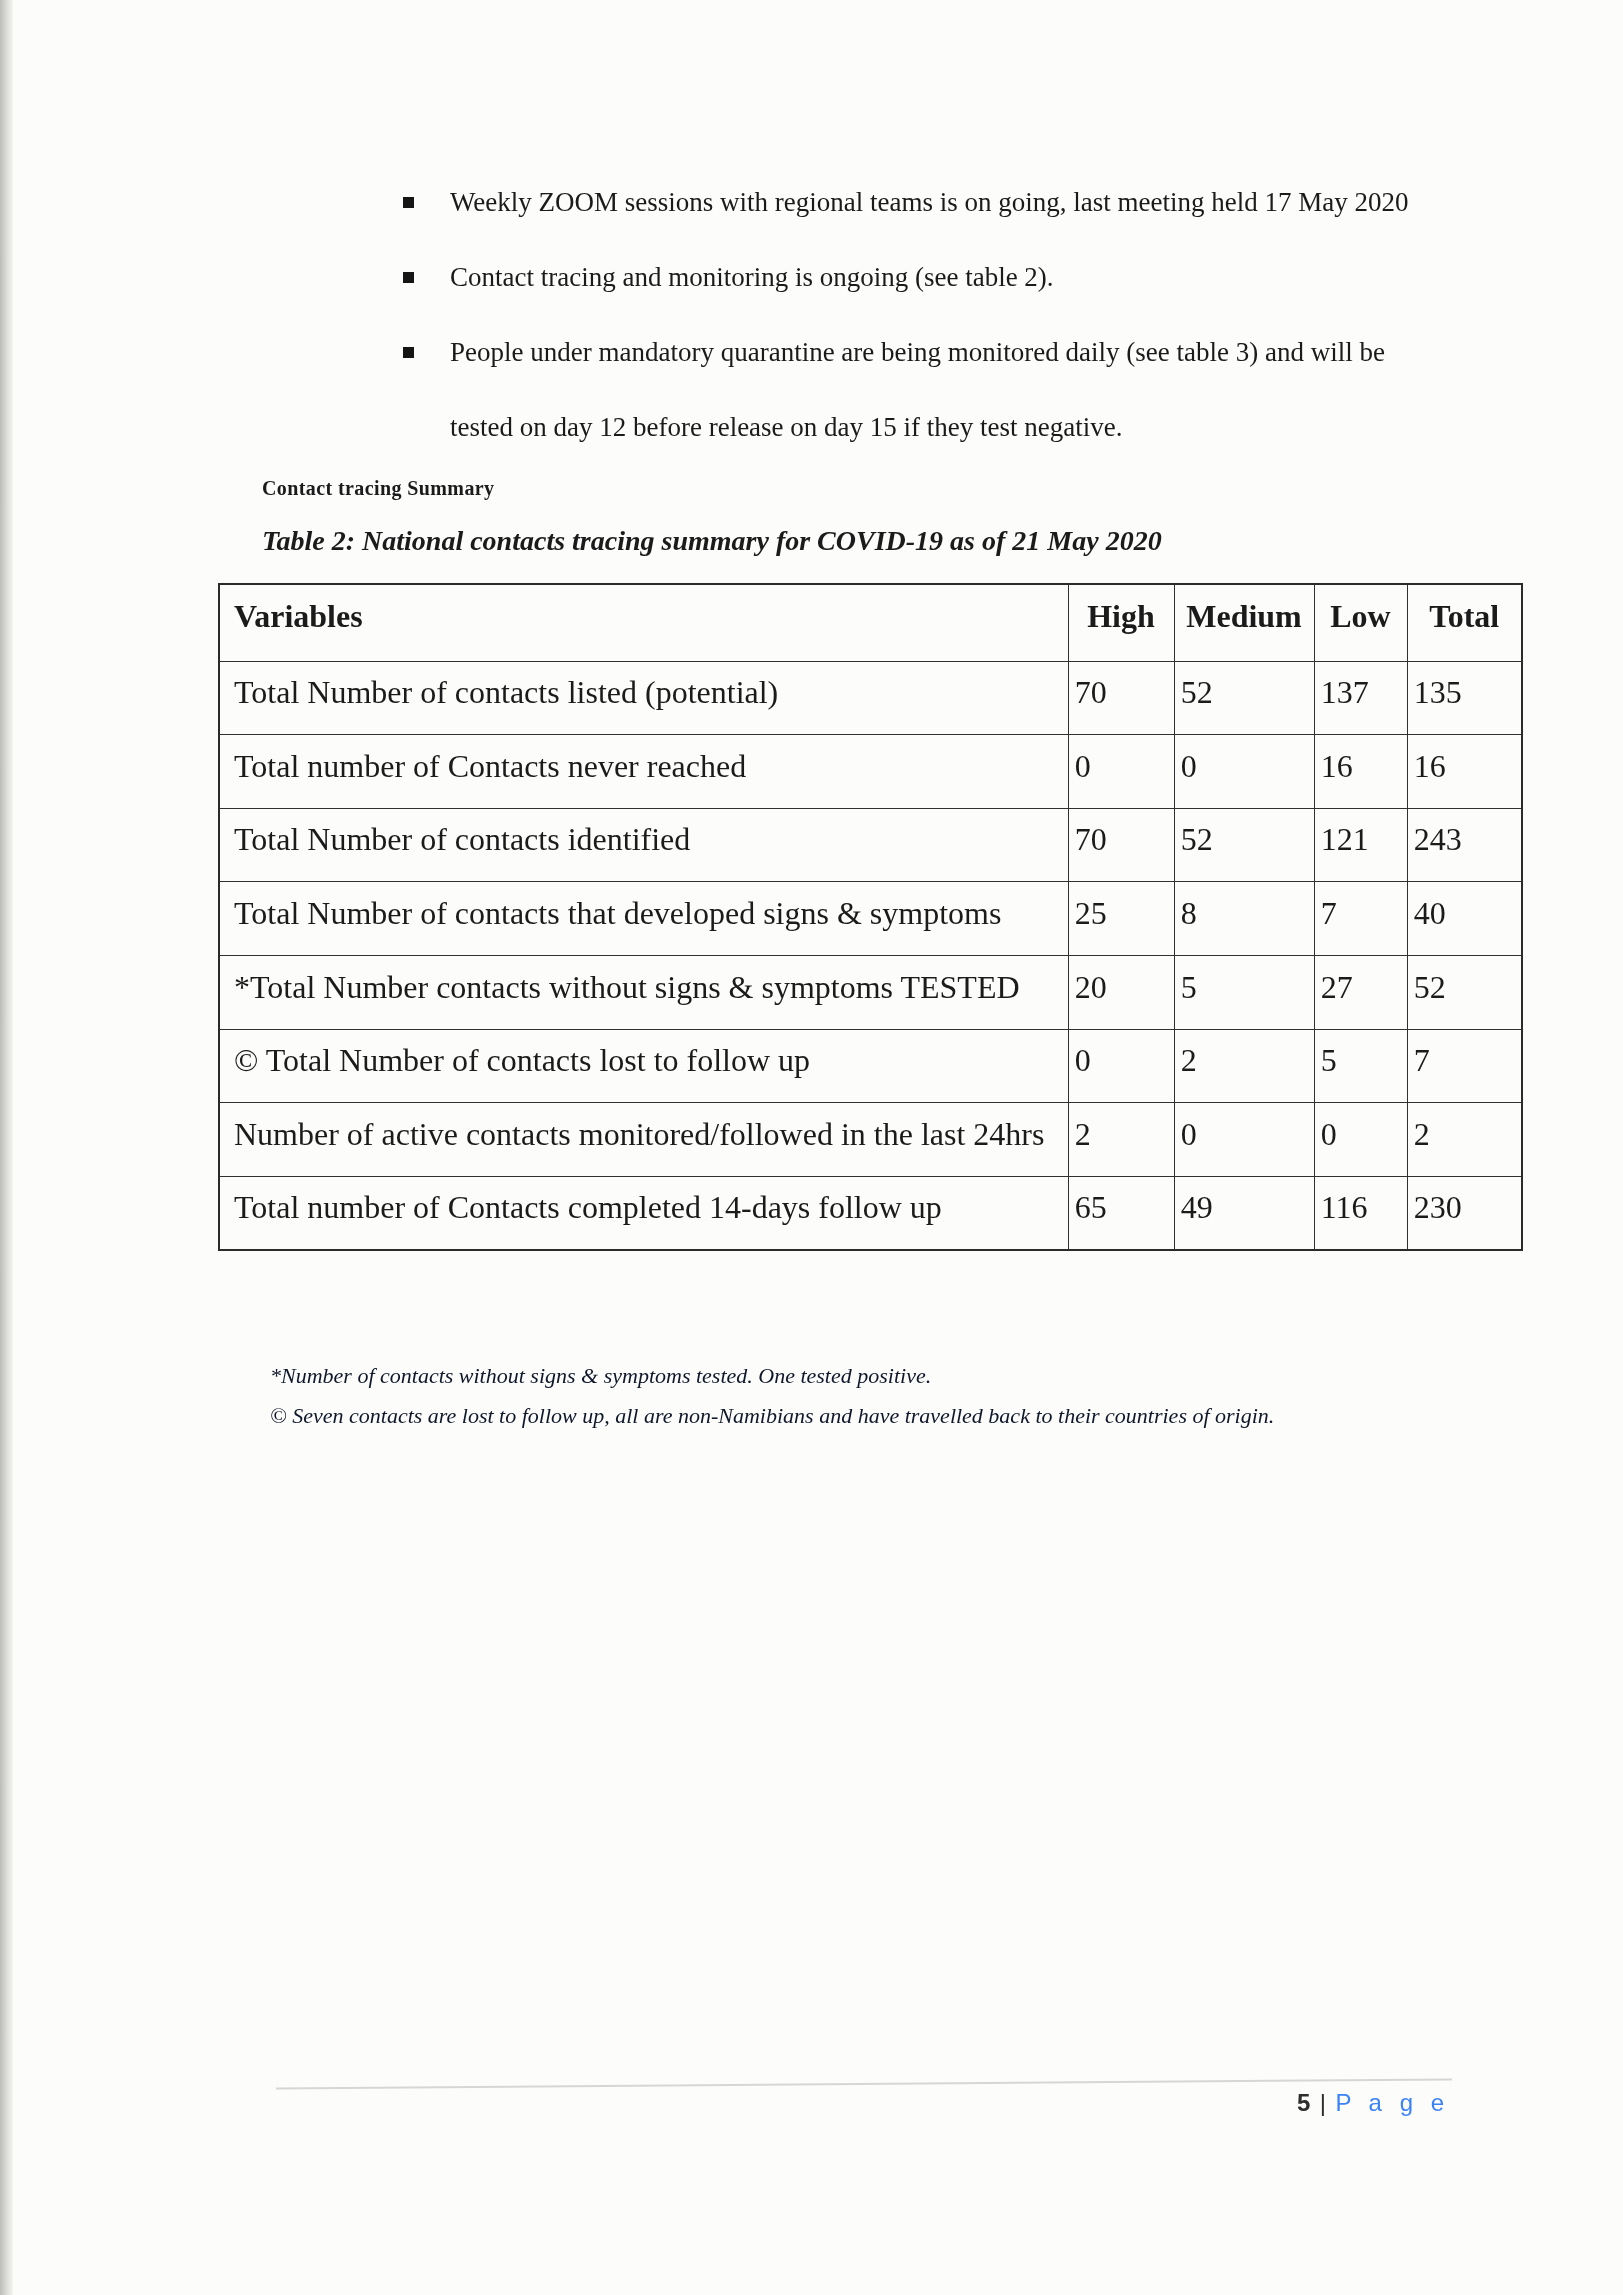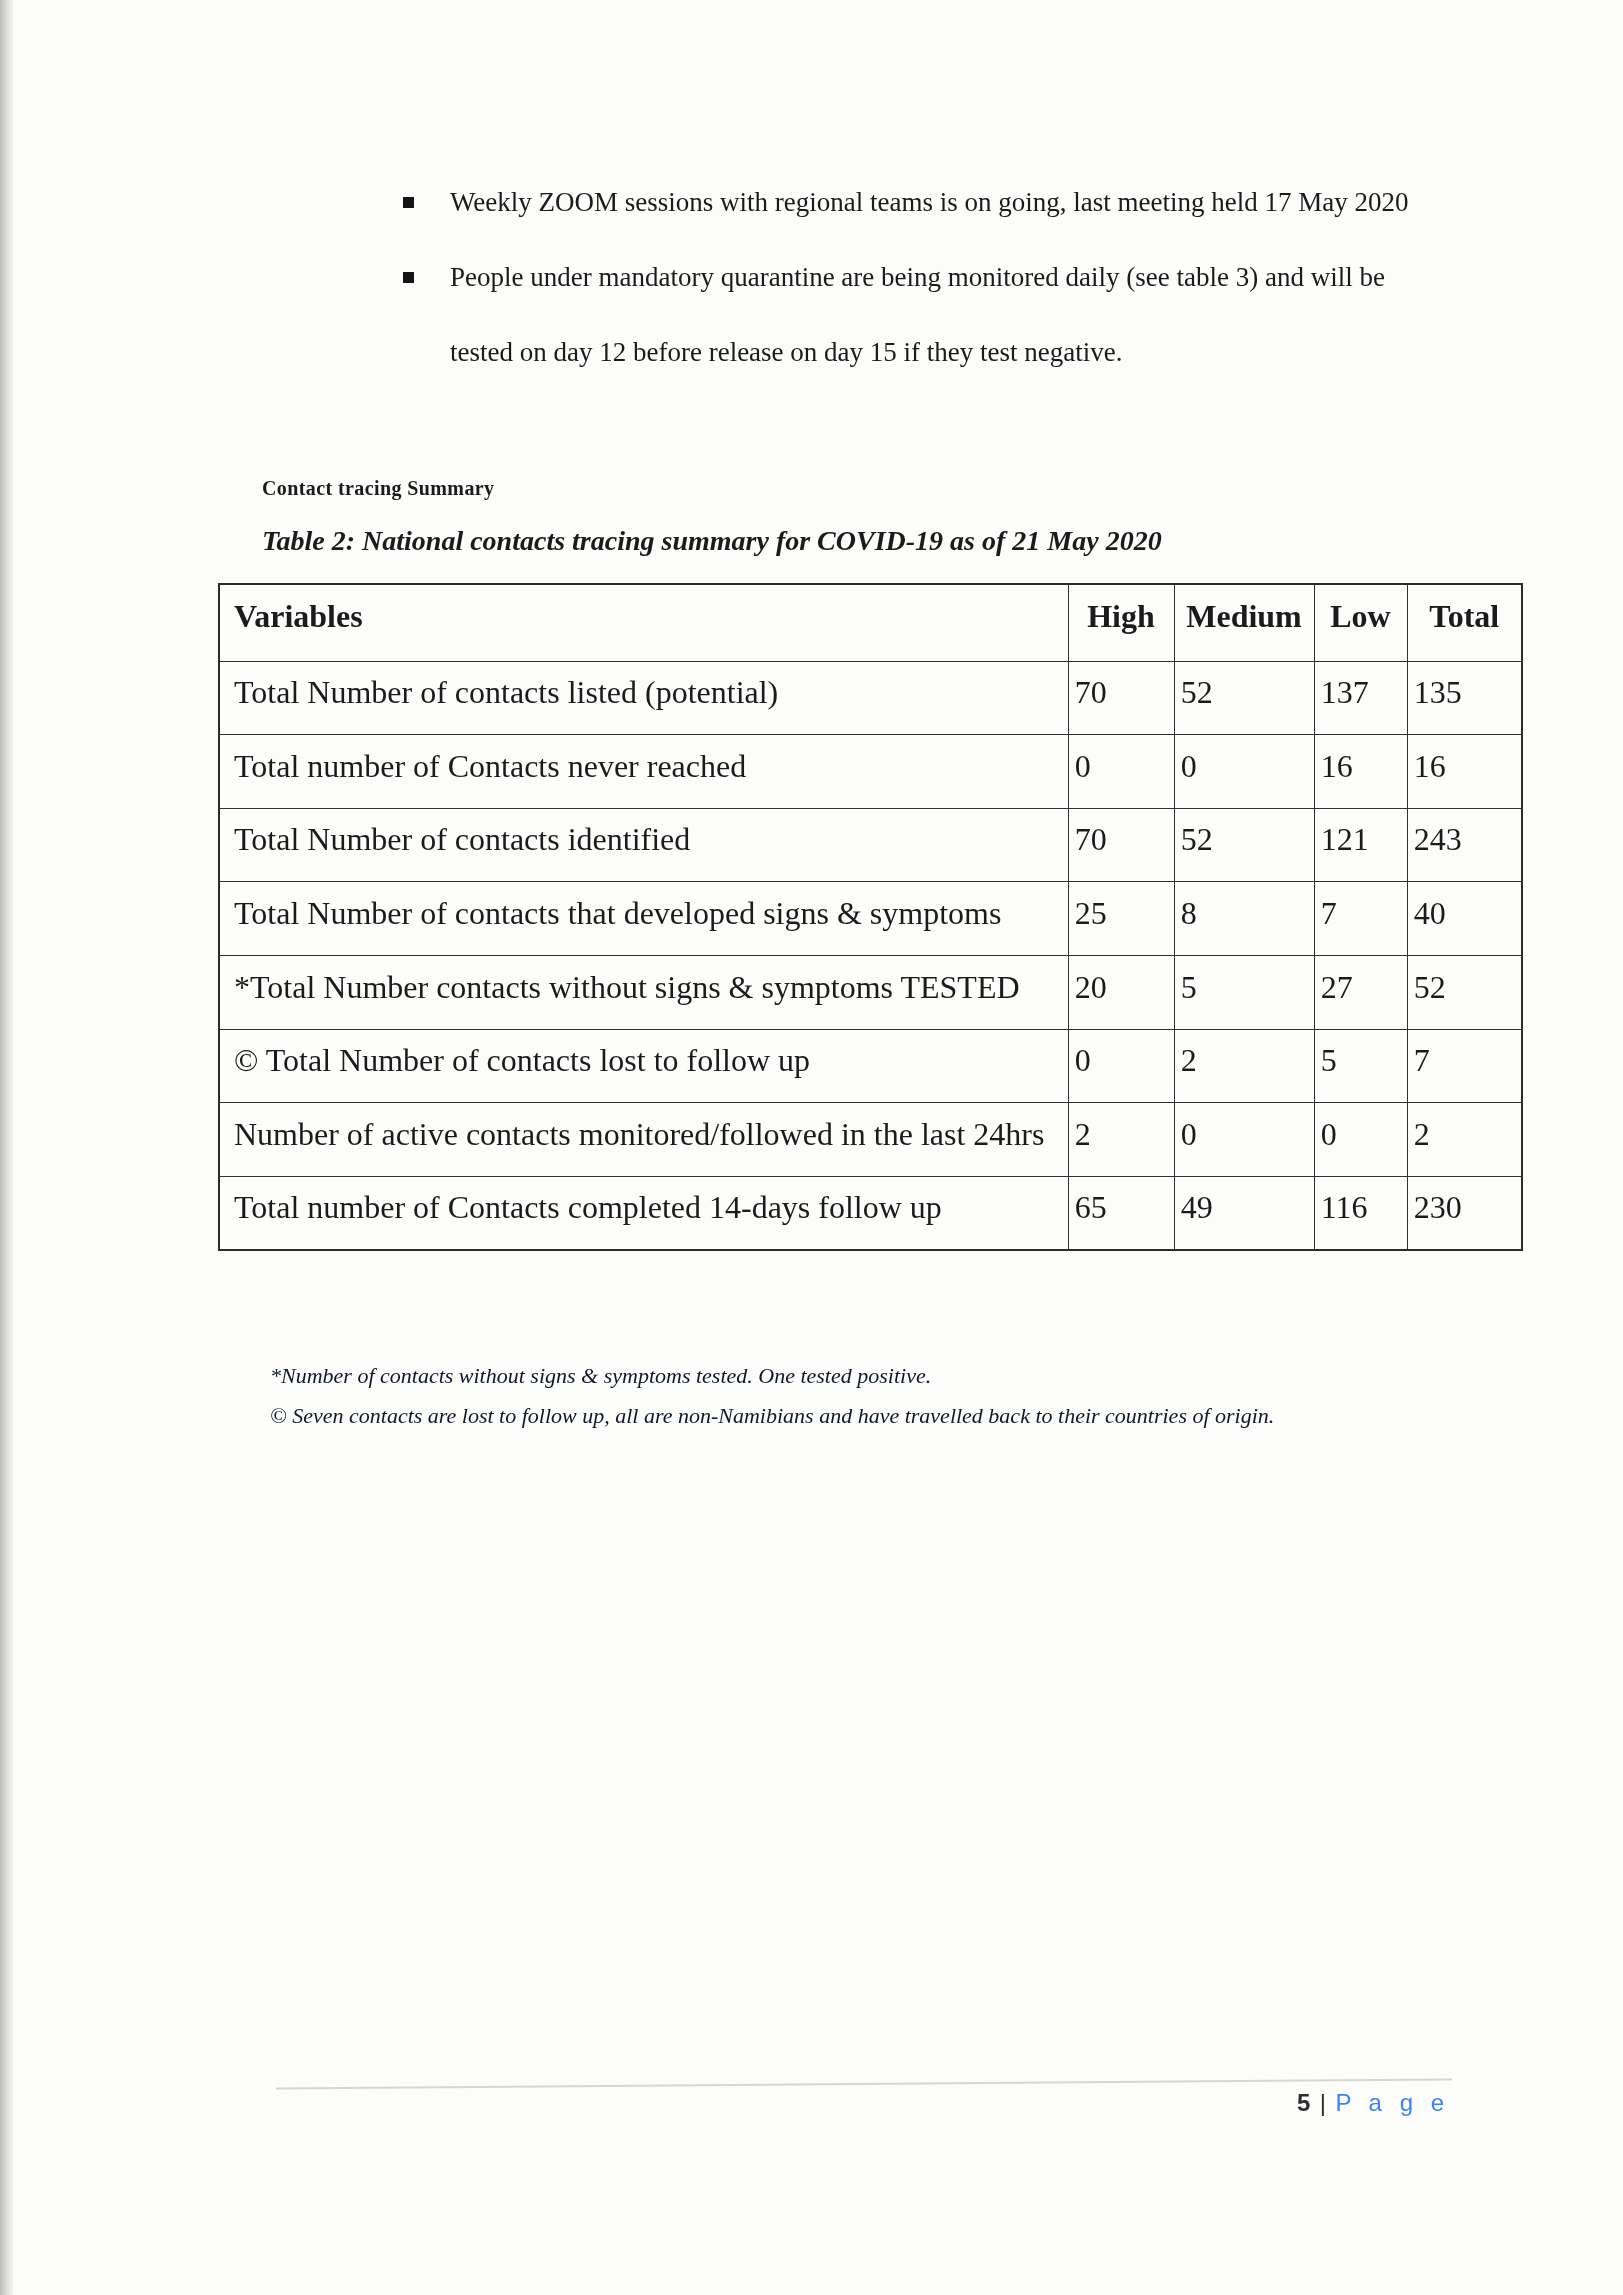"Contact tracing and monitoring is" div.bullet { html: none -> <div> <span></span> <span>Contact tracing and monitoring is ongoing (see table 2).</span> </div> }
